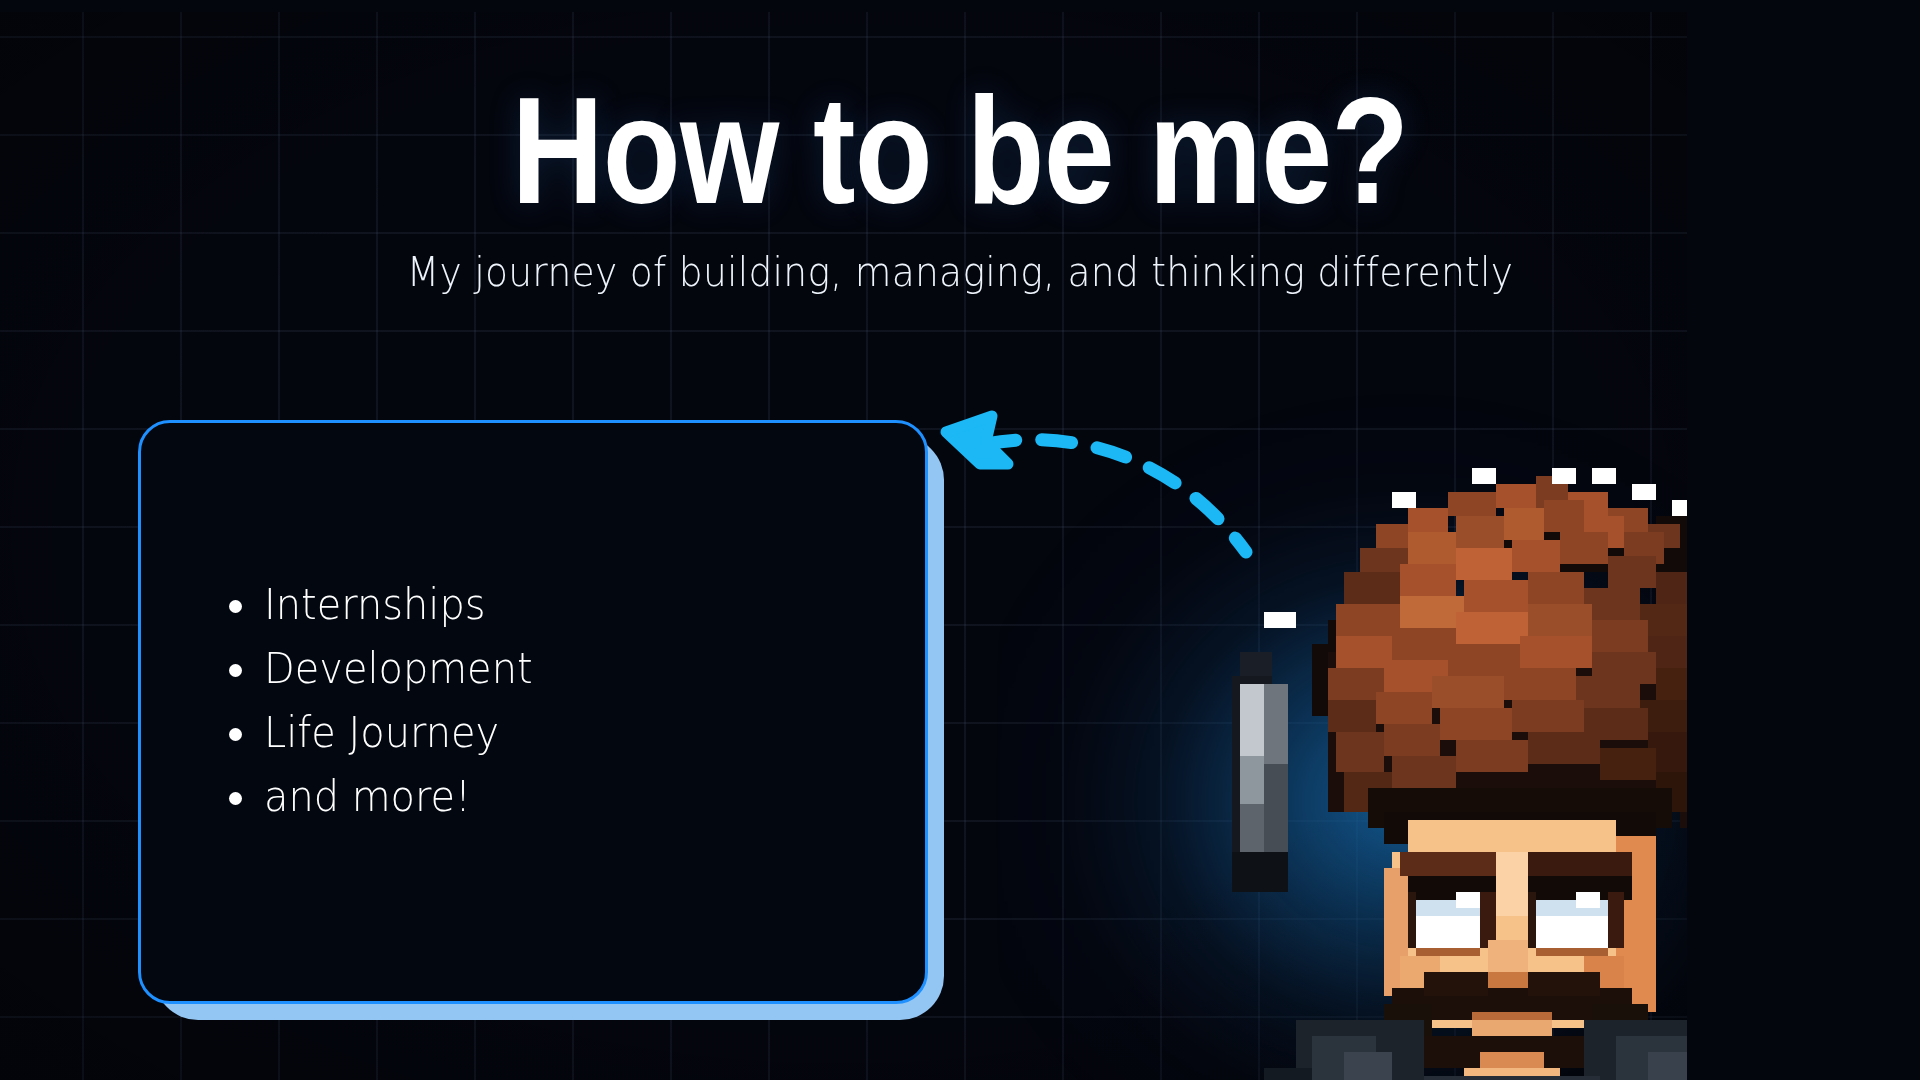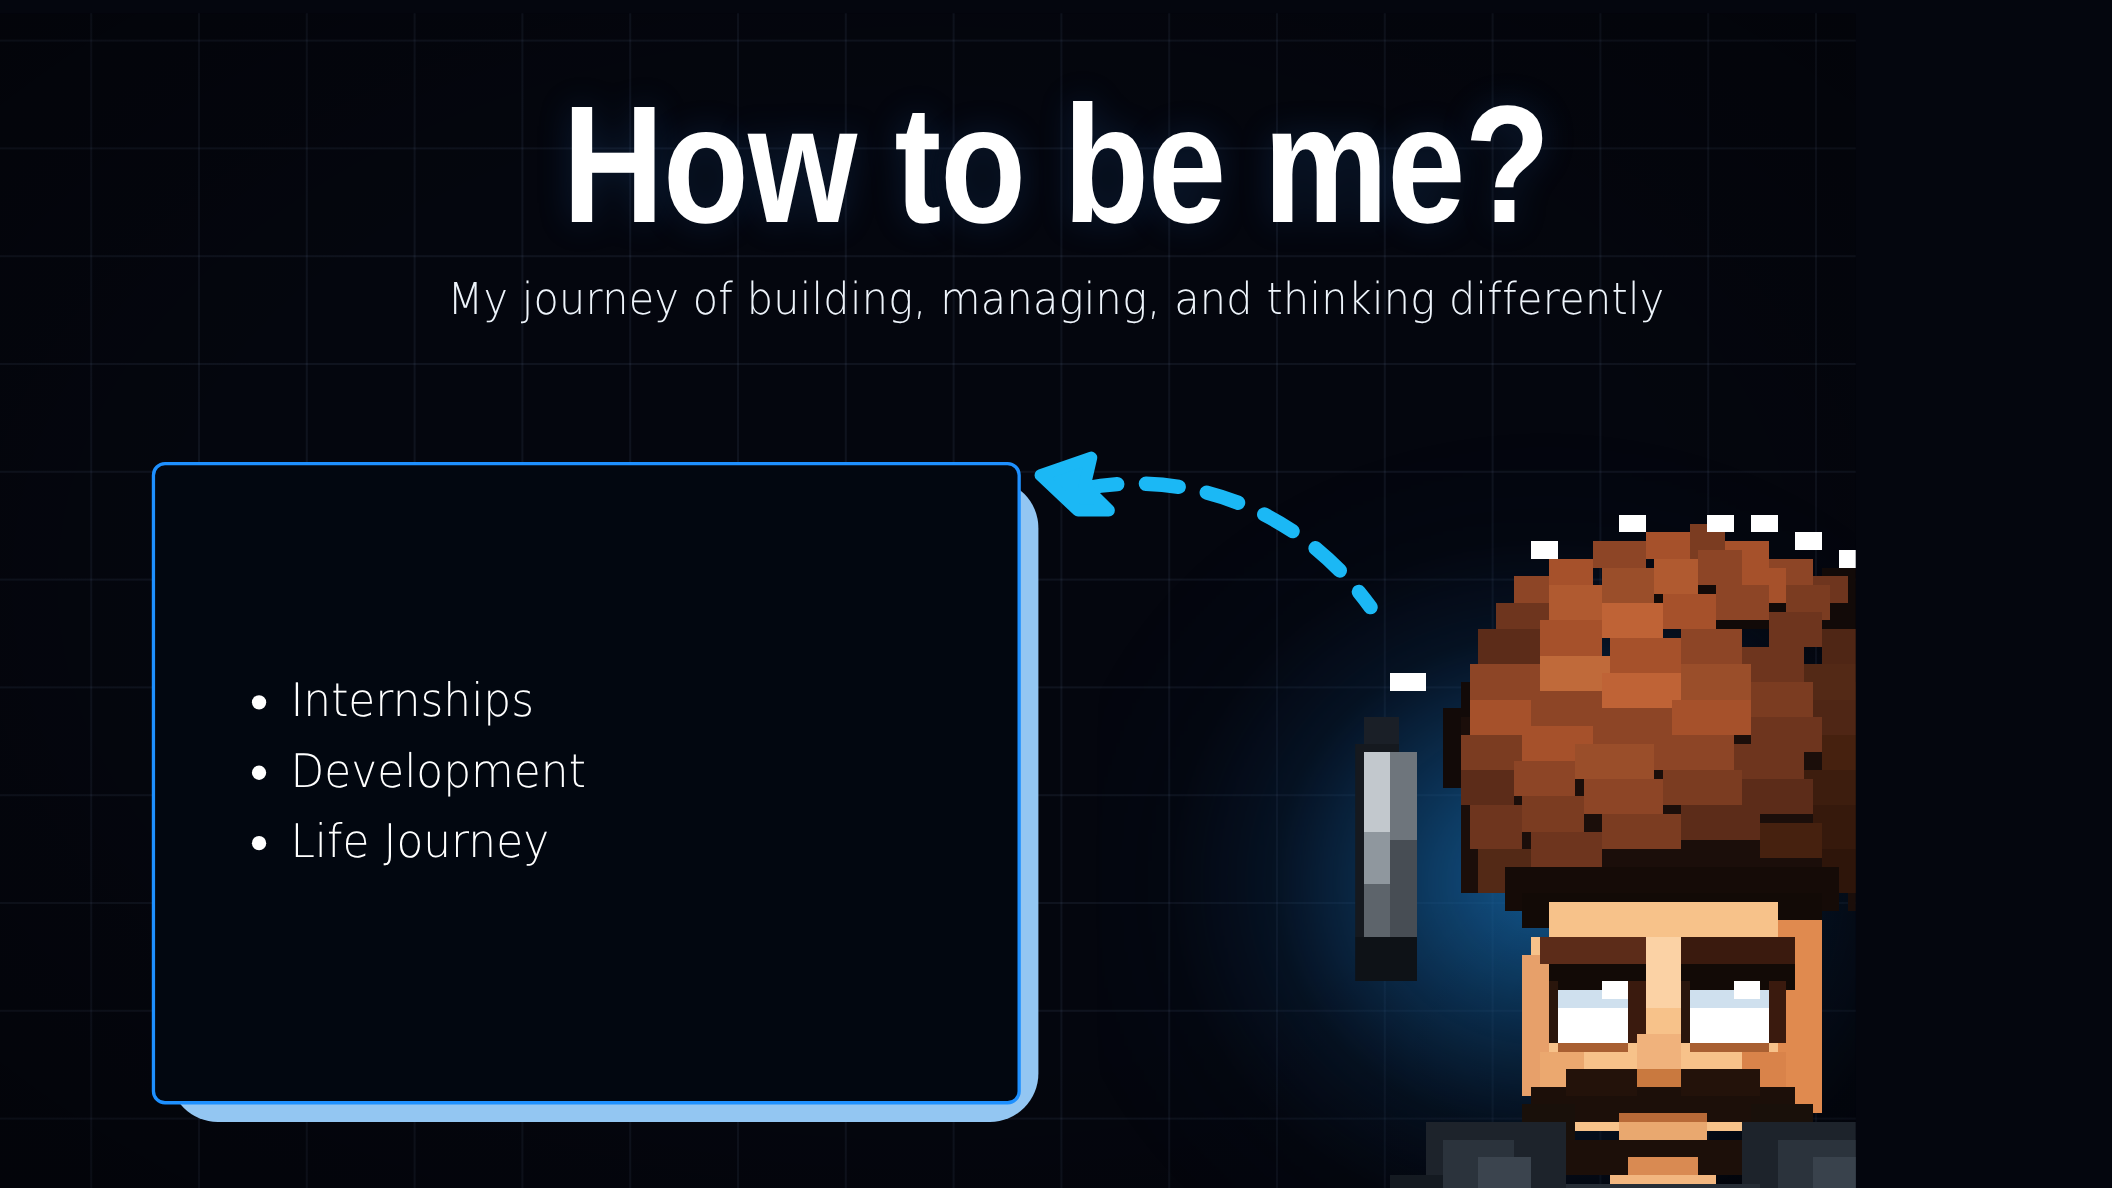"Internships" .card { border-radius: 12px -> 32px }
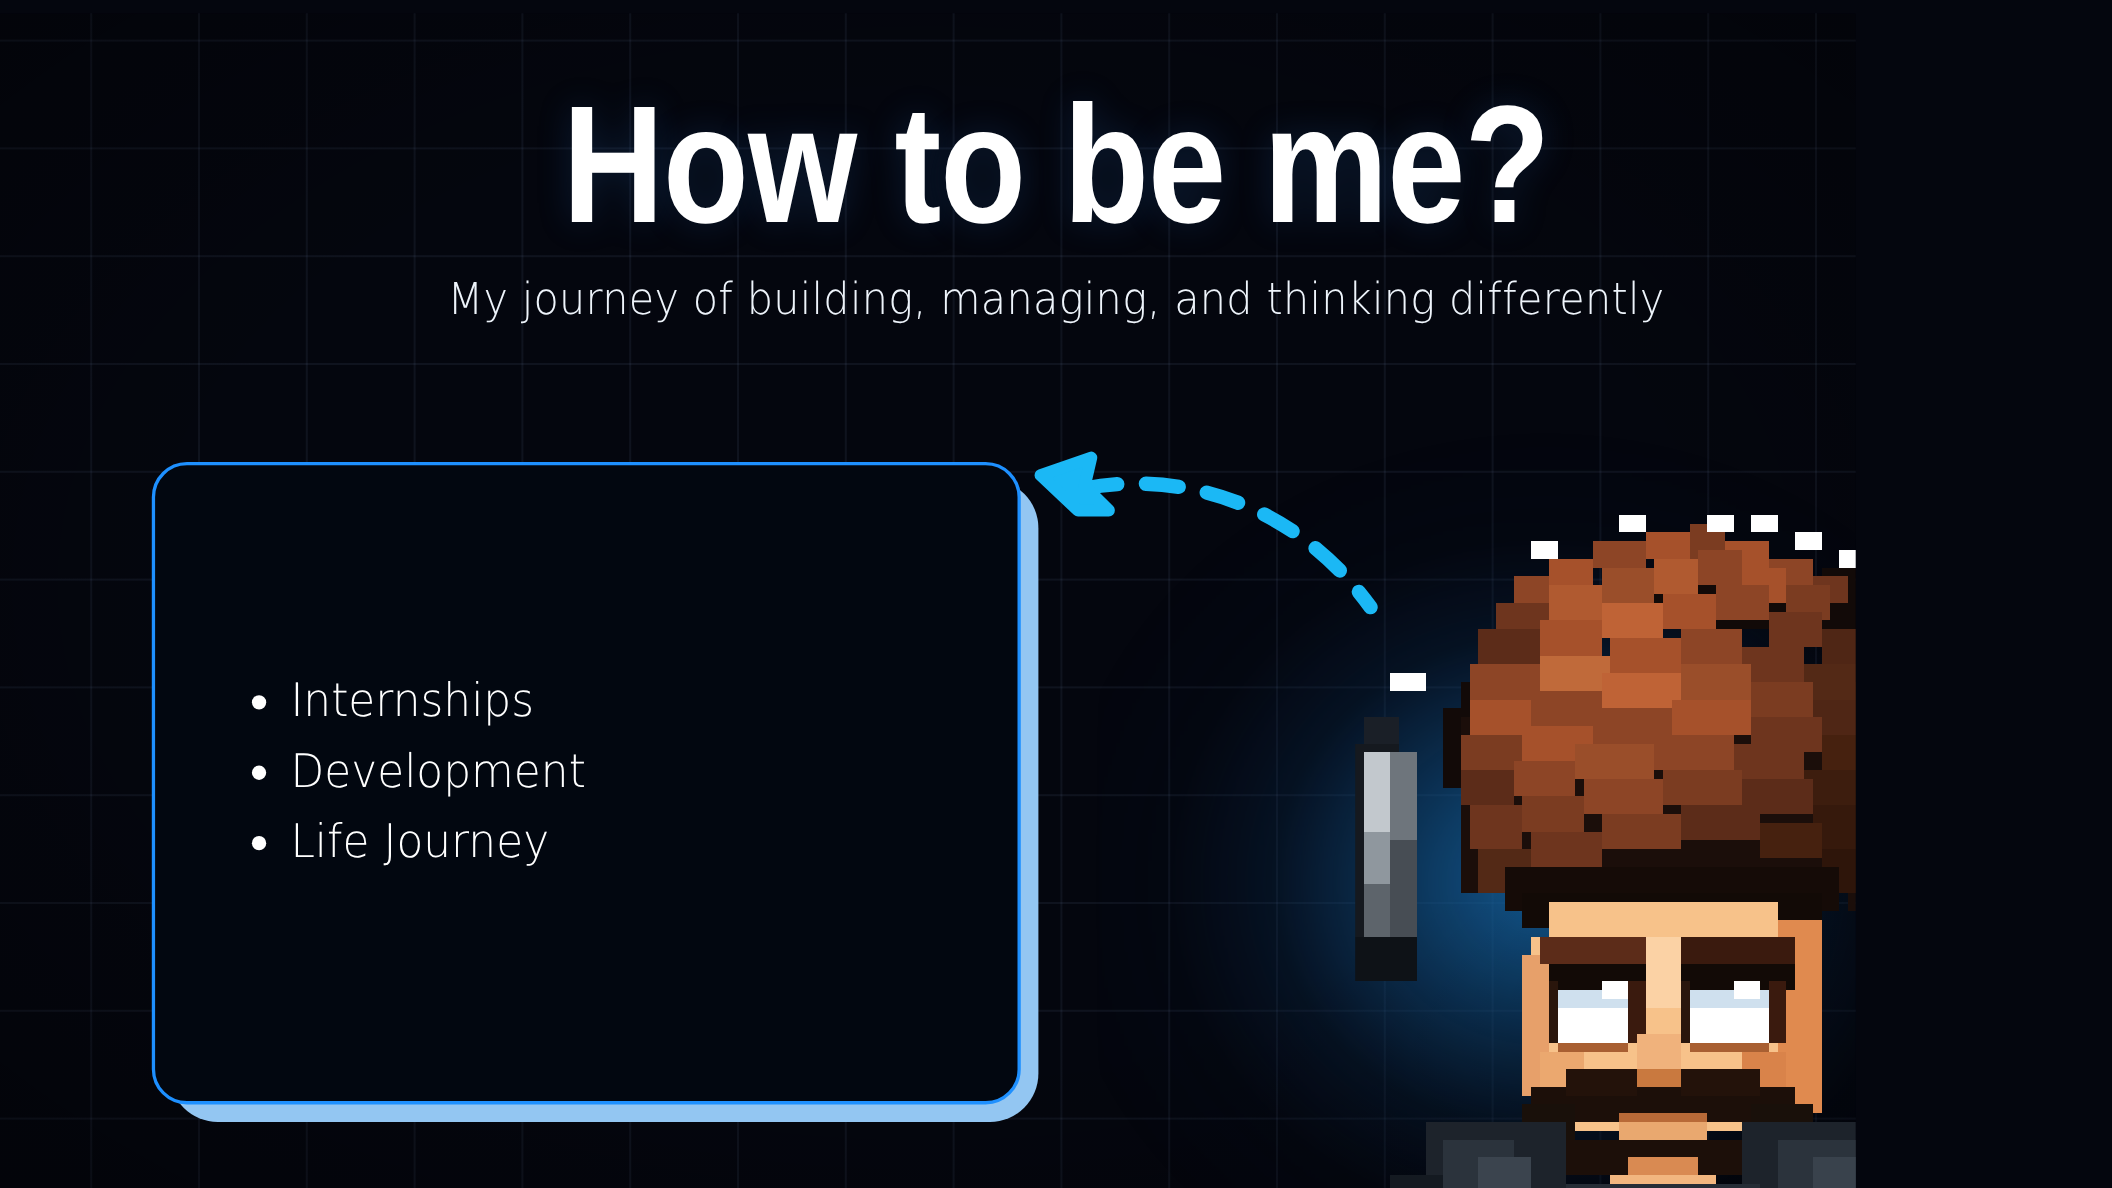"and more!" div.bullet-row { html: none -> <div> <span></span> <span>and more!</span> </div> }
